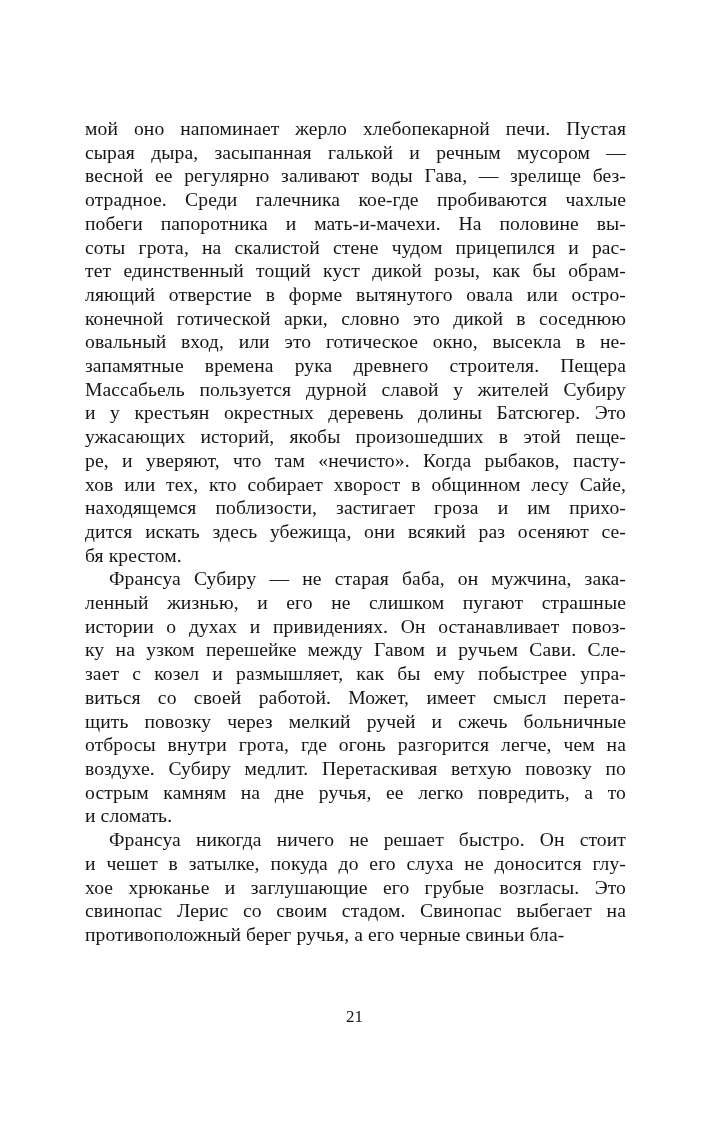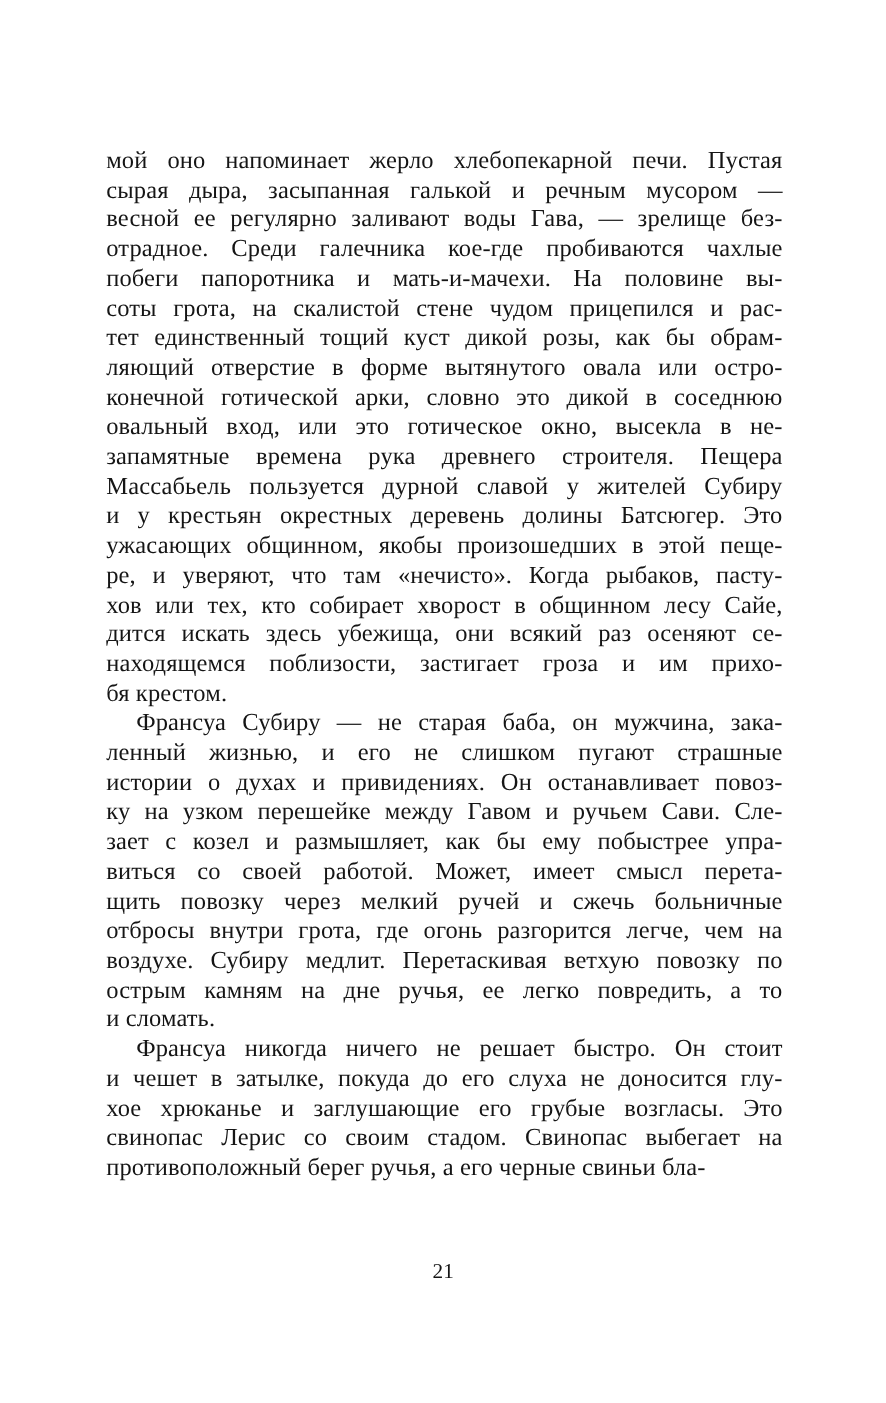"ужасающих общинном, якобы произошедших в" div.line { text: общинном -> историй }
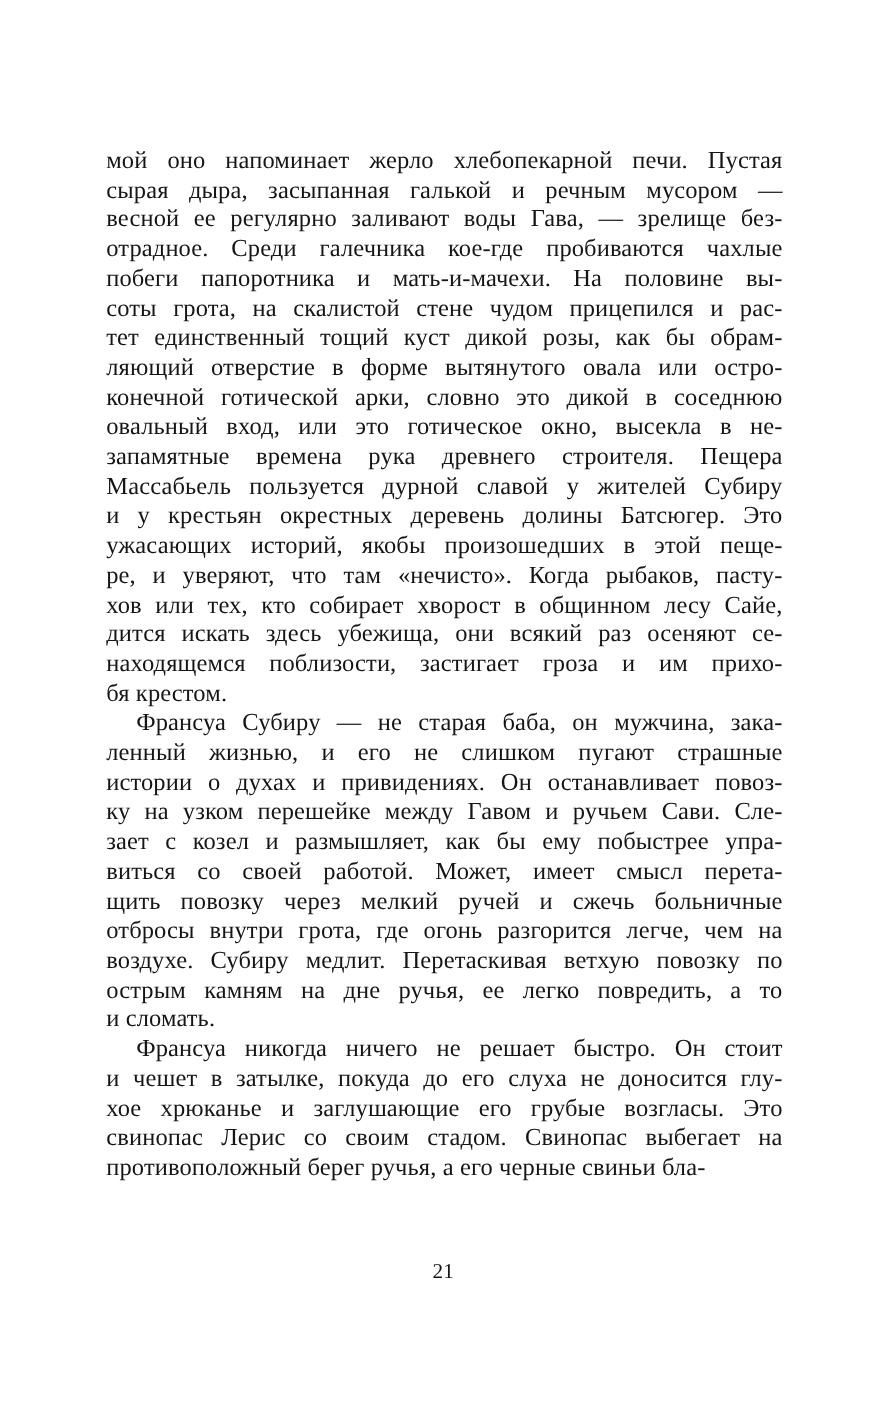"дится искать здесь убежища, они" div.line { order: before "находящемся поблизости, застигает гроза" -> after "находящемся поблизости, застигает гроза" }
